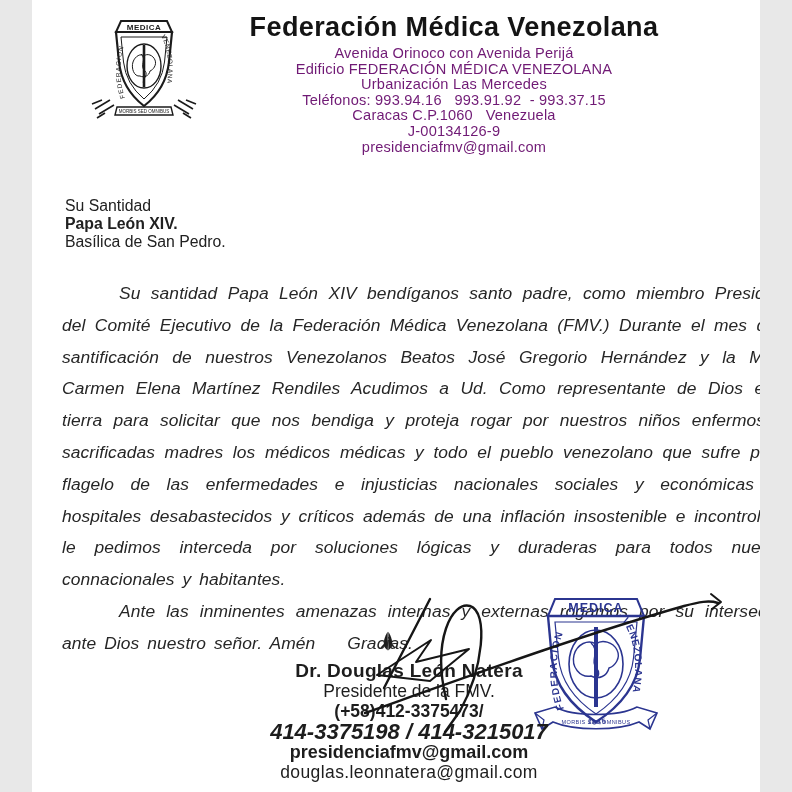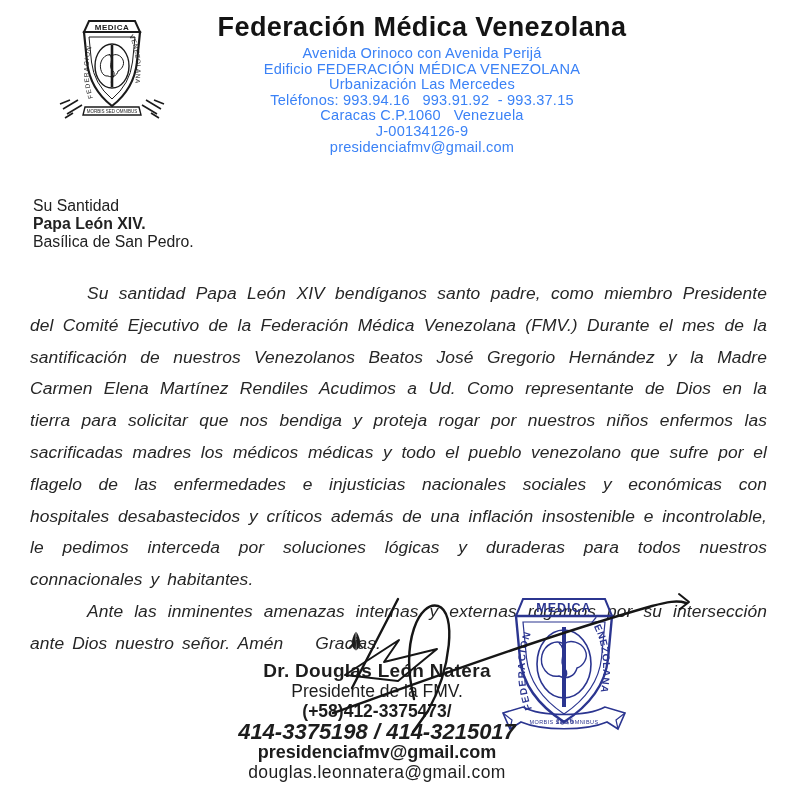"MEDICA" .page { width: 792px -> 728px }
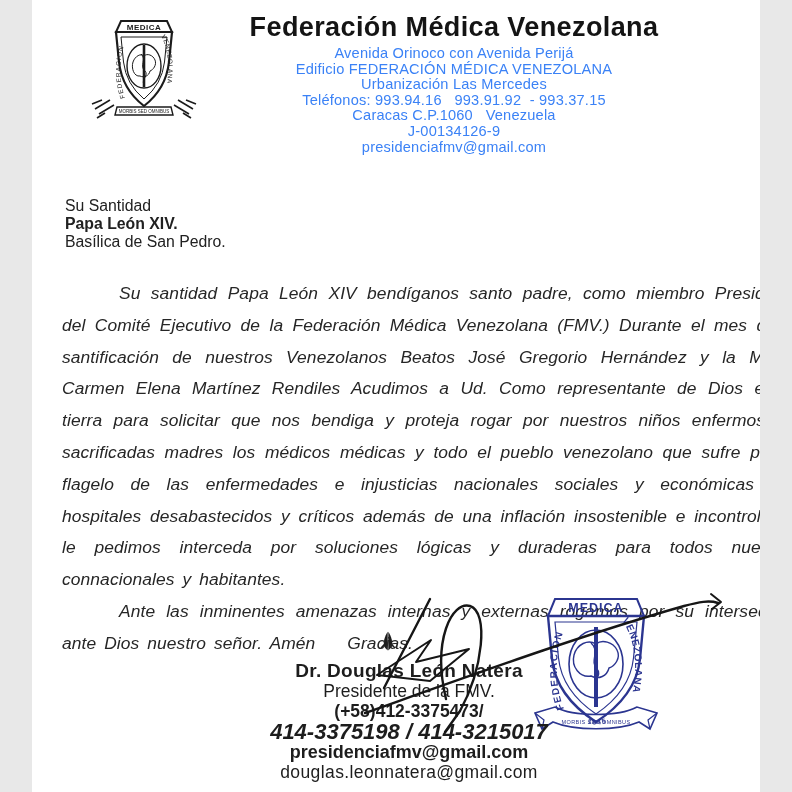"Avenida Orinoco con Avenida Perijá" .addr-line { color: #3b82f6 -> #701a75 }
